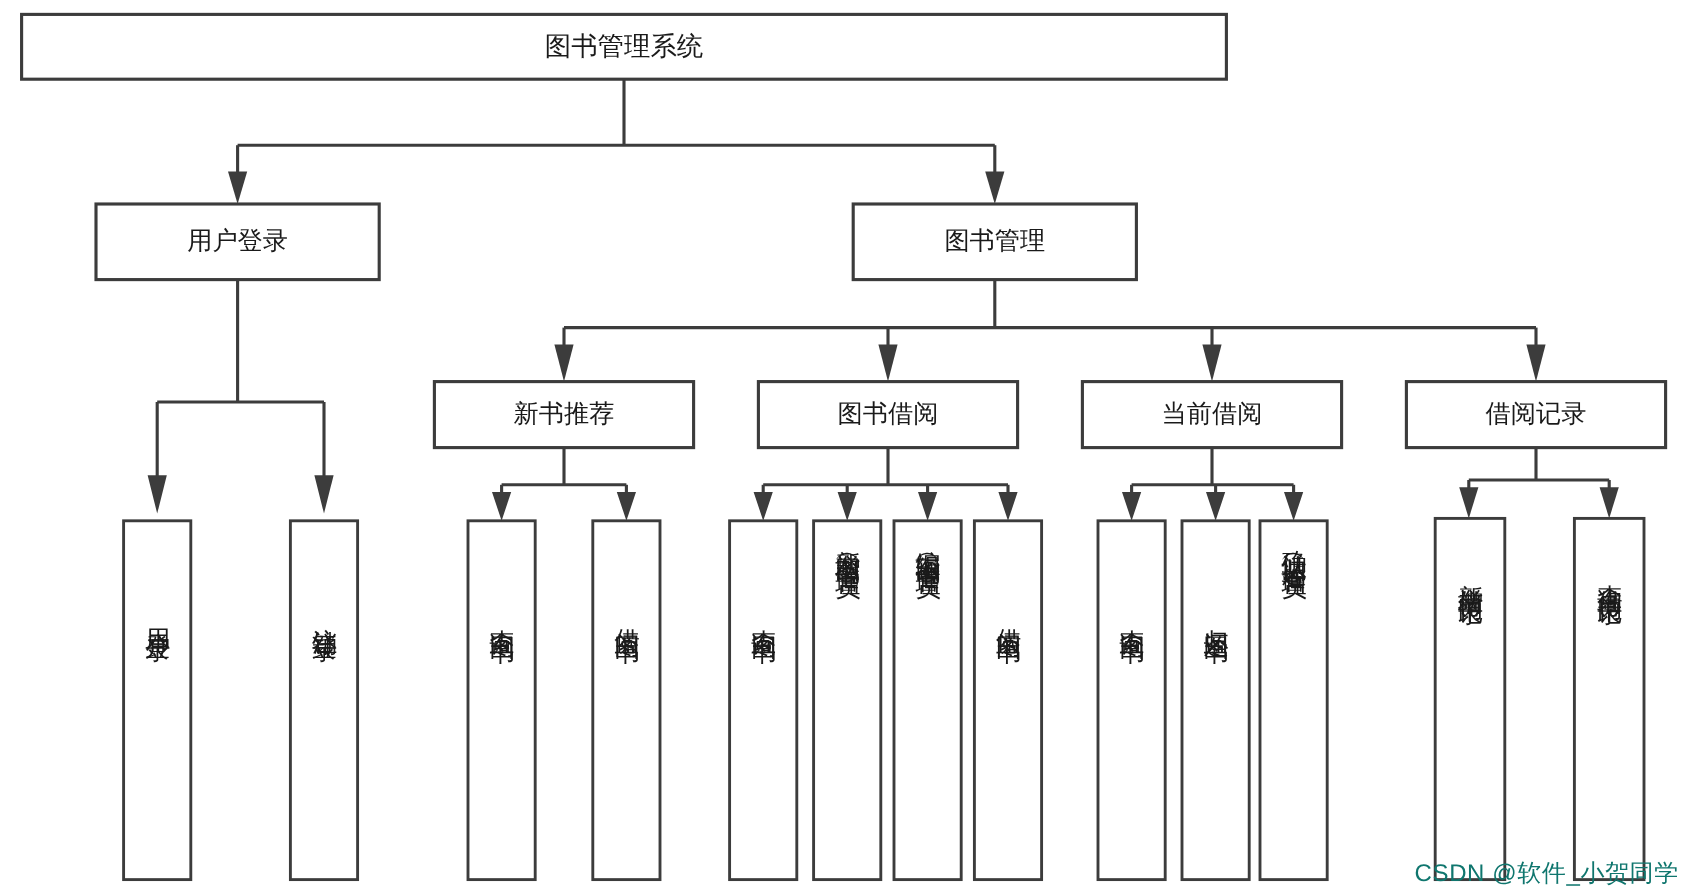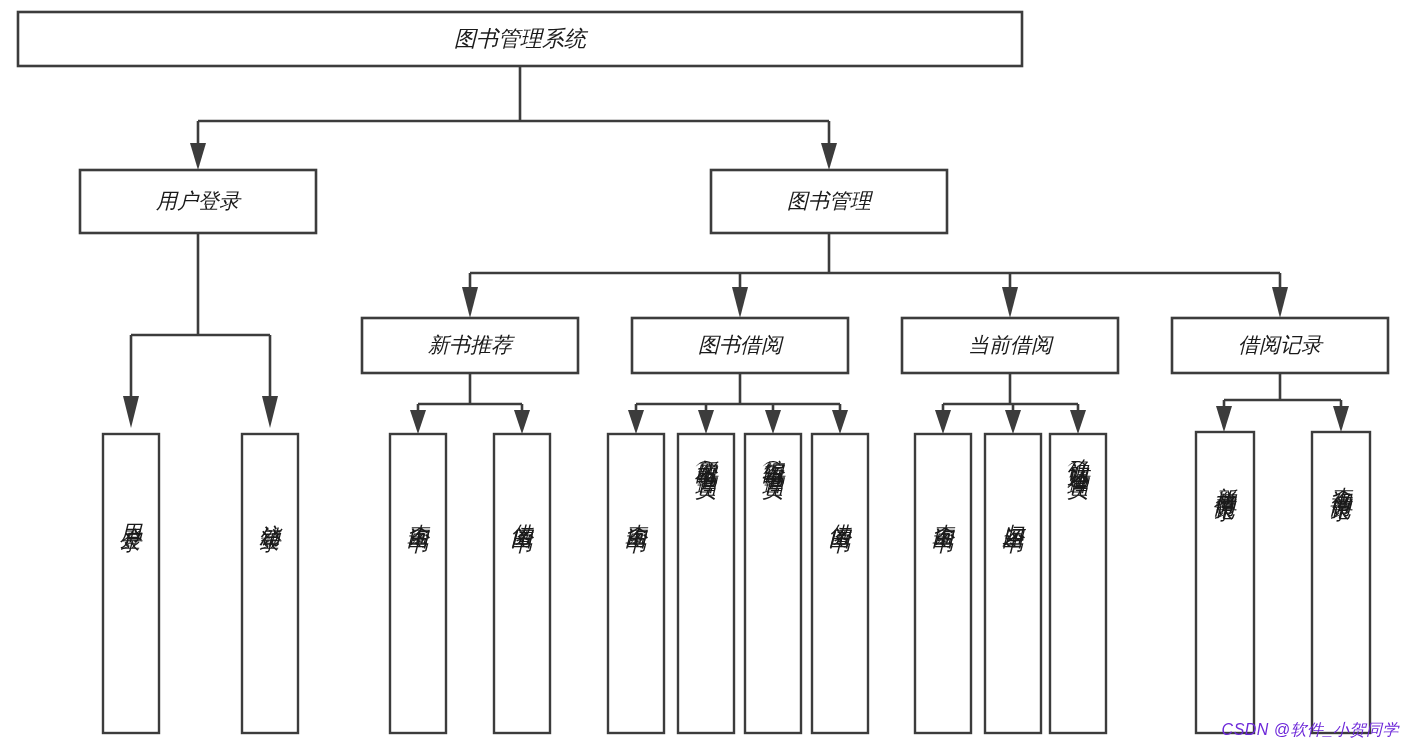"图书管理系统" #diagram-root { font-style: italic -> none }
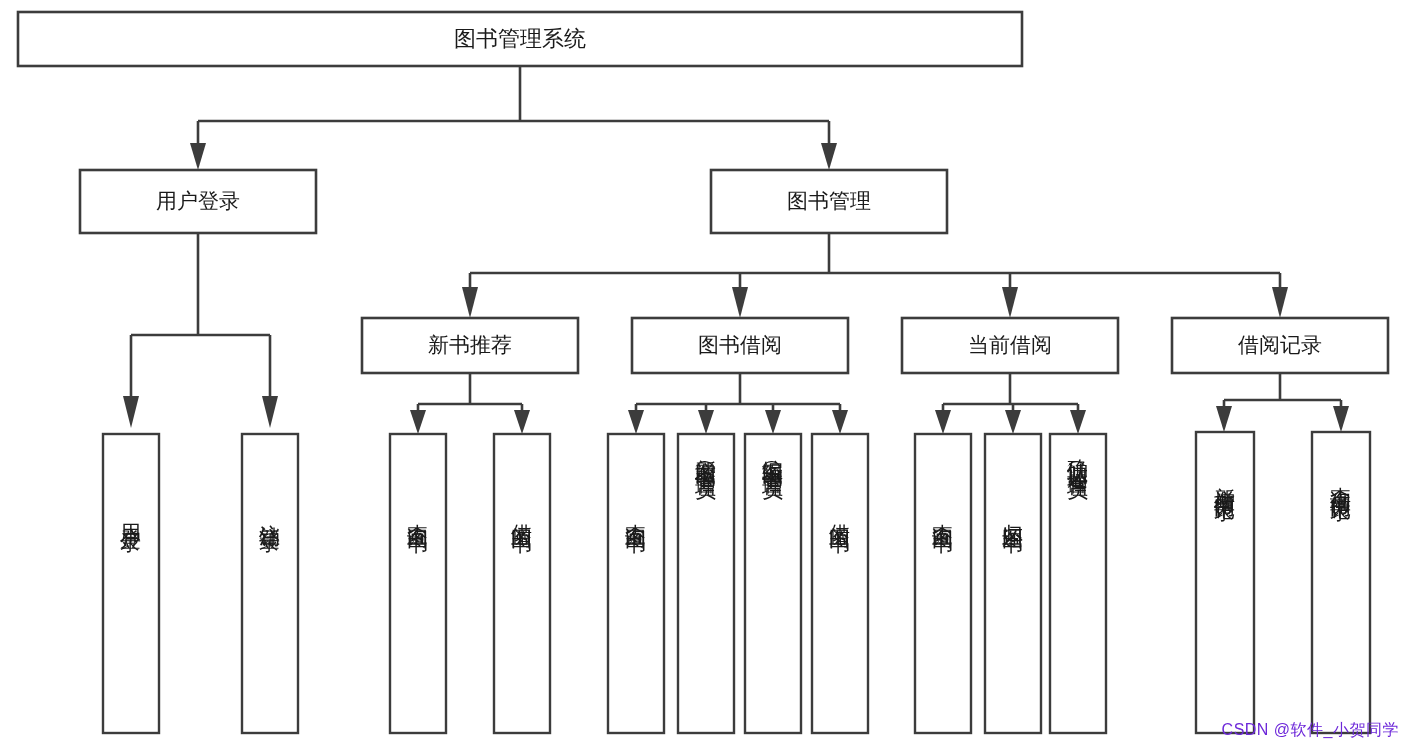"CSDN @软件_小贺同学" .watermark { color: #6d28d9 -> #0f766e; font-size: 16px -> 20px }
